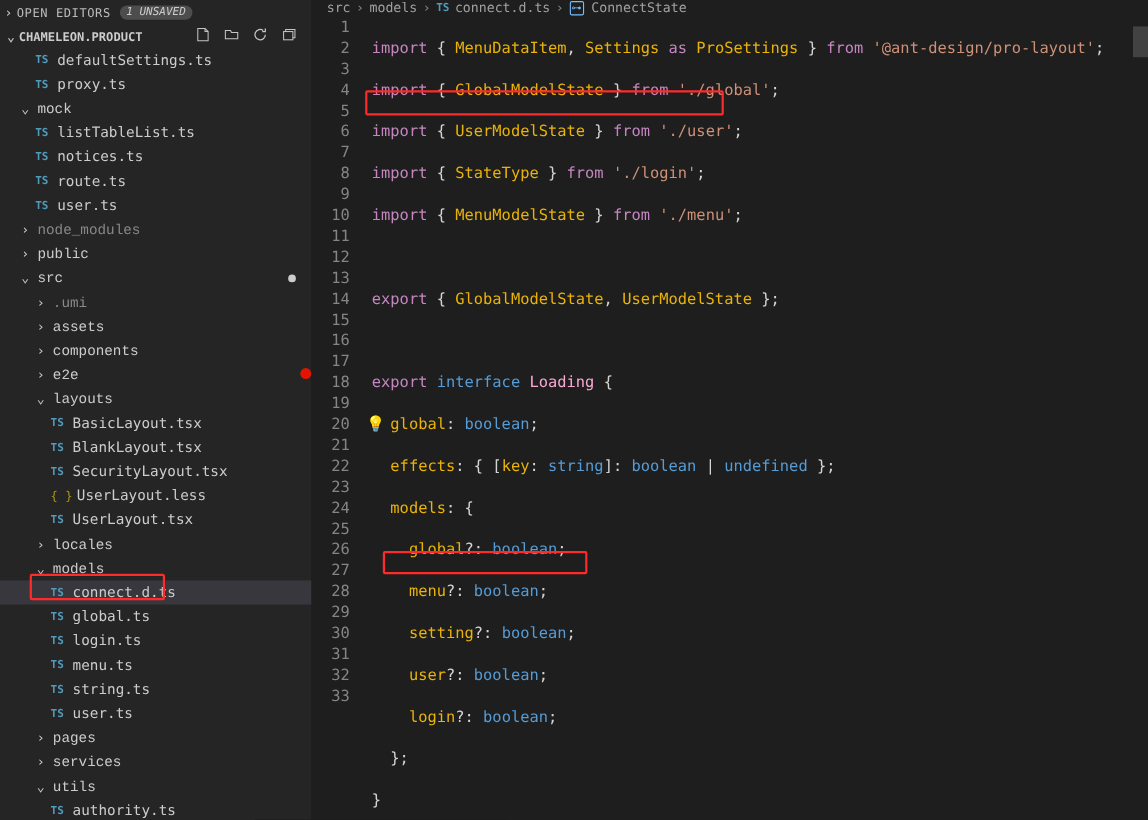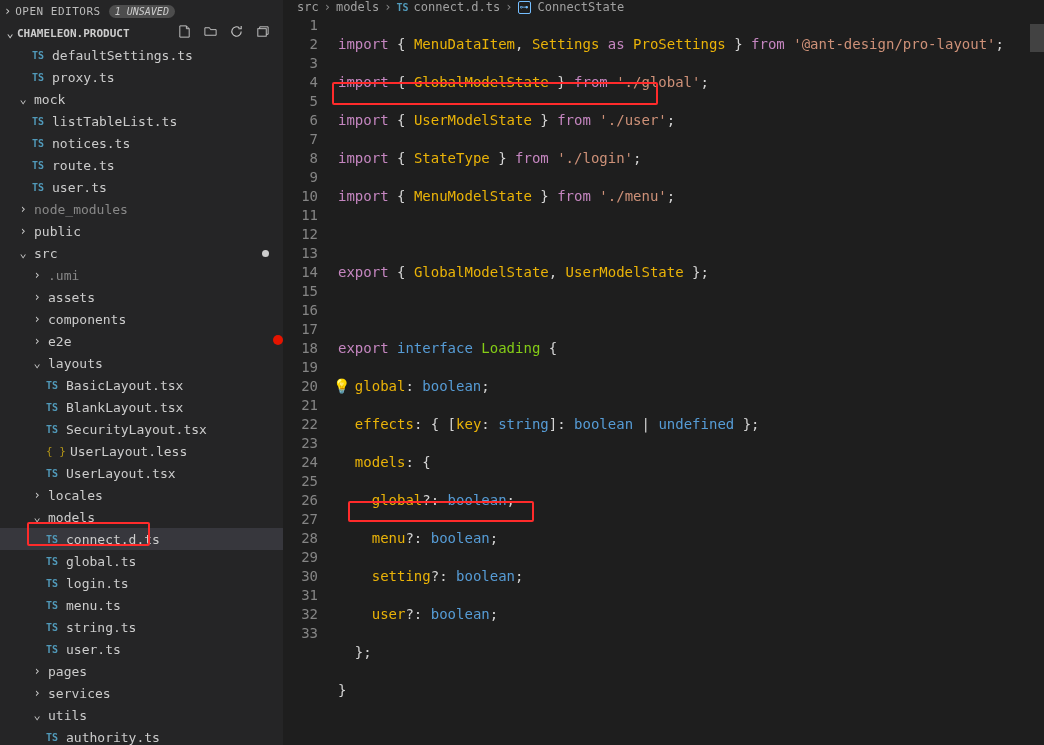"mock" .tree-folder-name { font-family: none -> Liberation Mono, monospace }
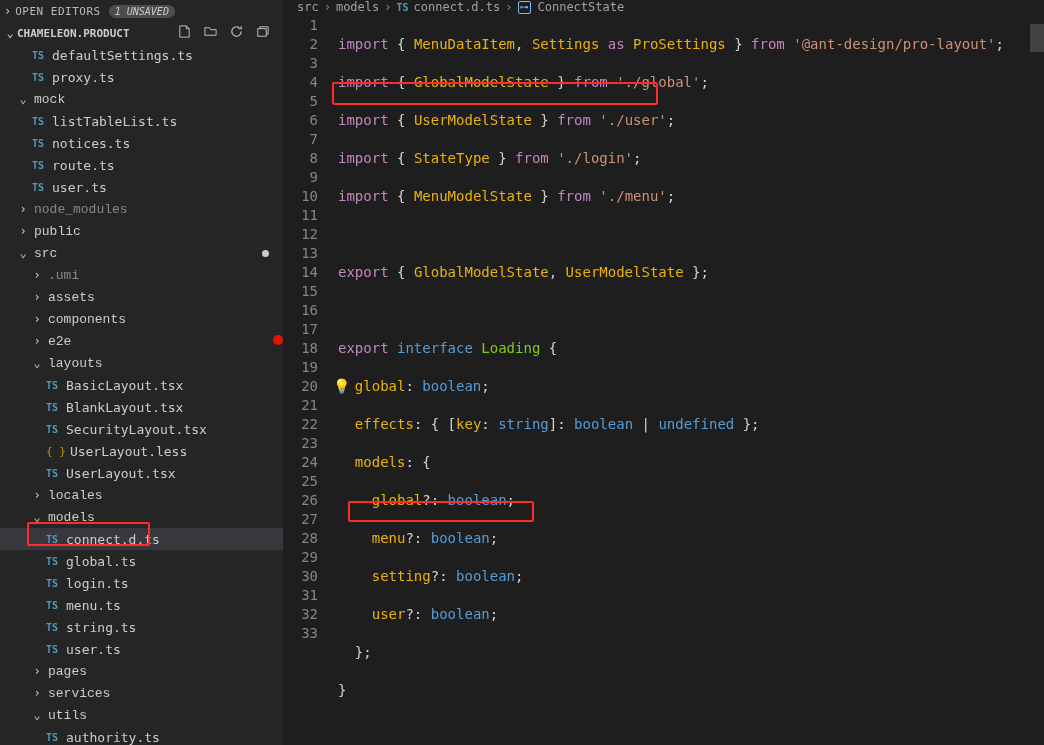"Loading" .typ { color: #84cc16 -> #f9a8d4 }
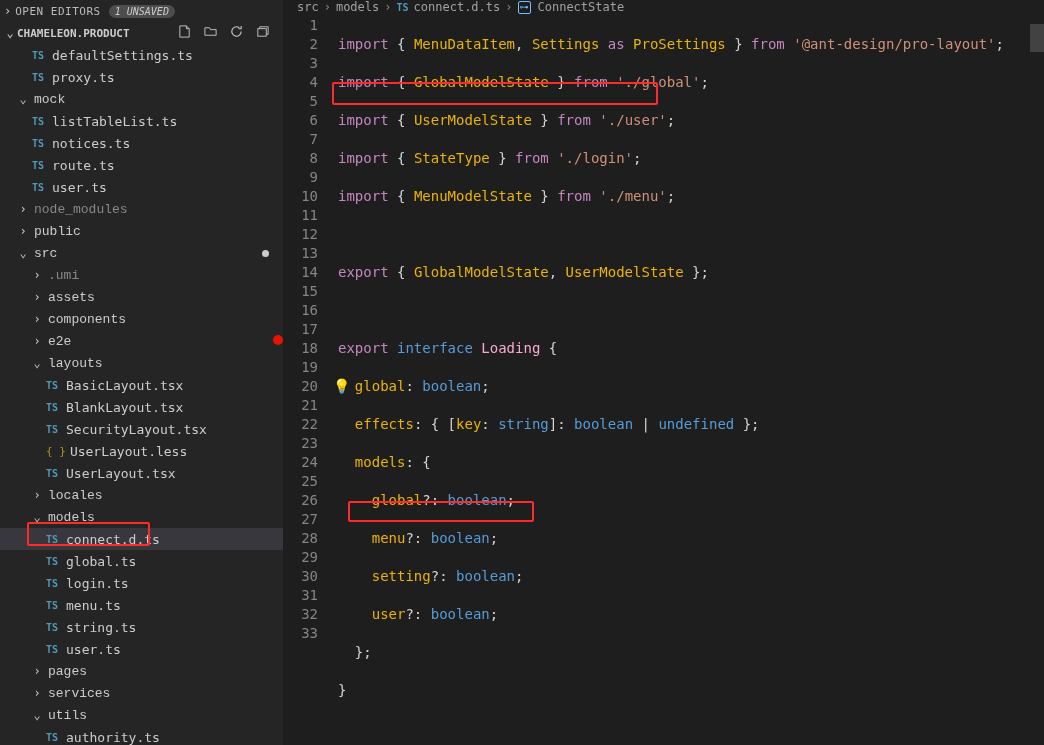"login?: boolean;" div.line { html: none -> <div><span> </span><span>login</span><span>?: </span><span>boolean</span><span>;</span></div> }
